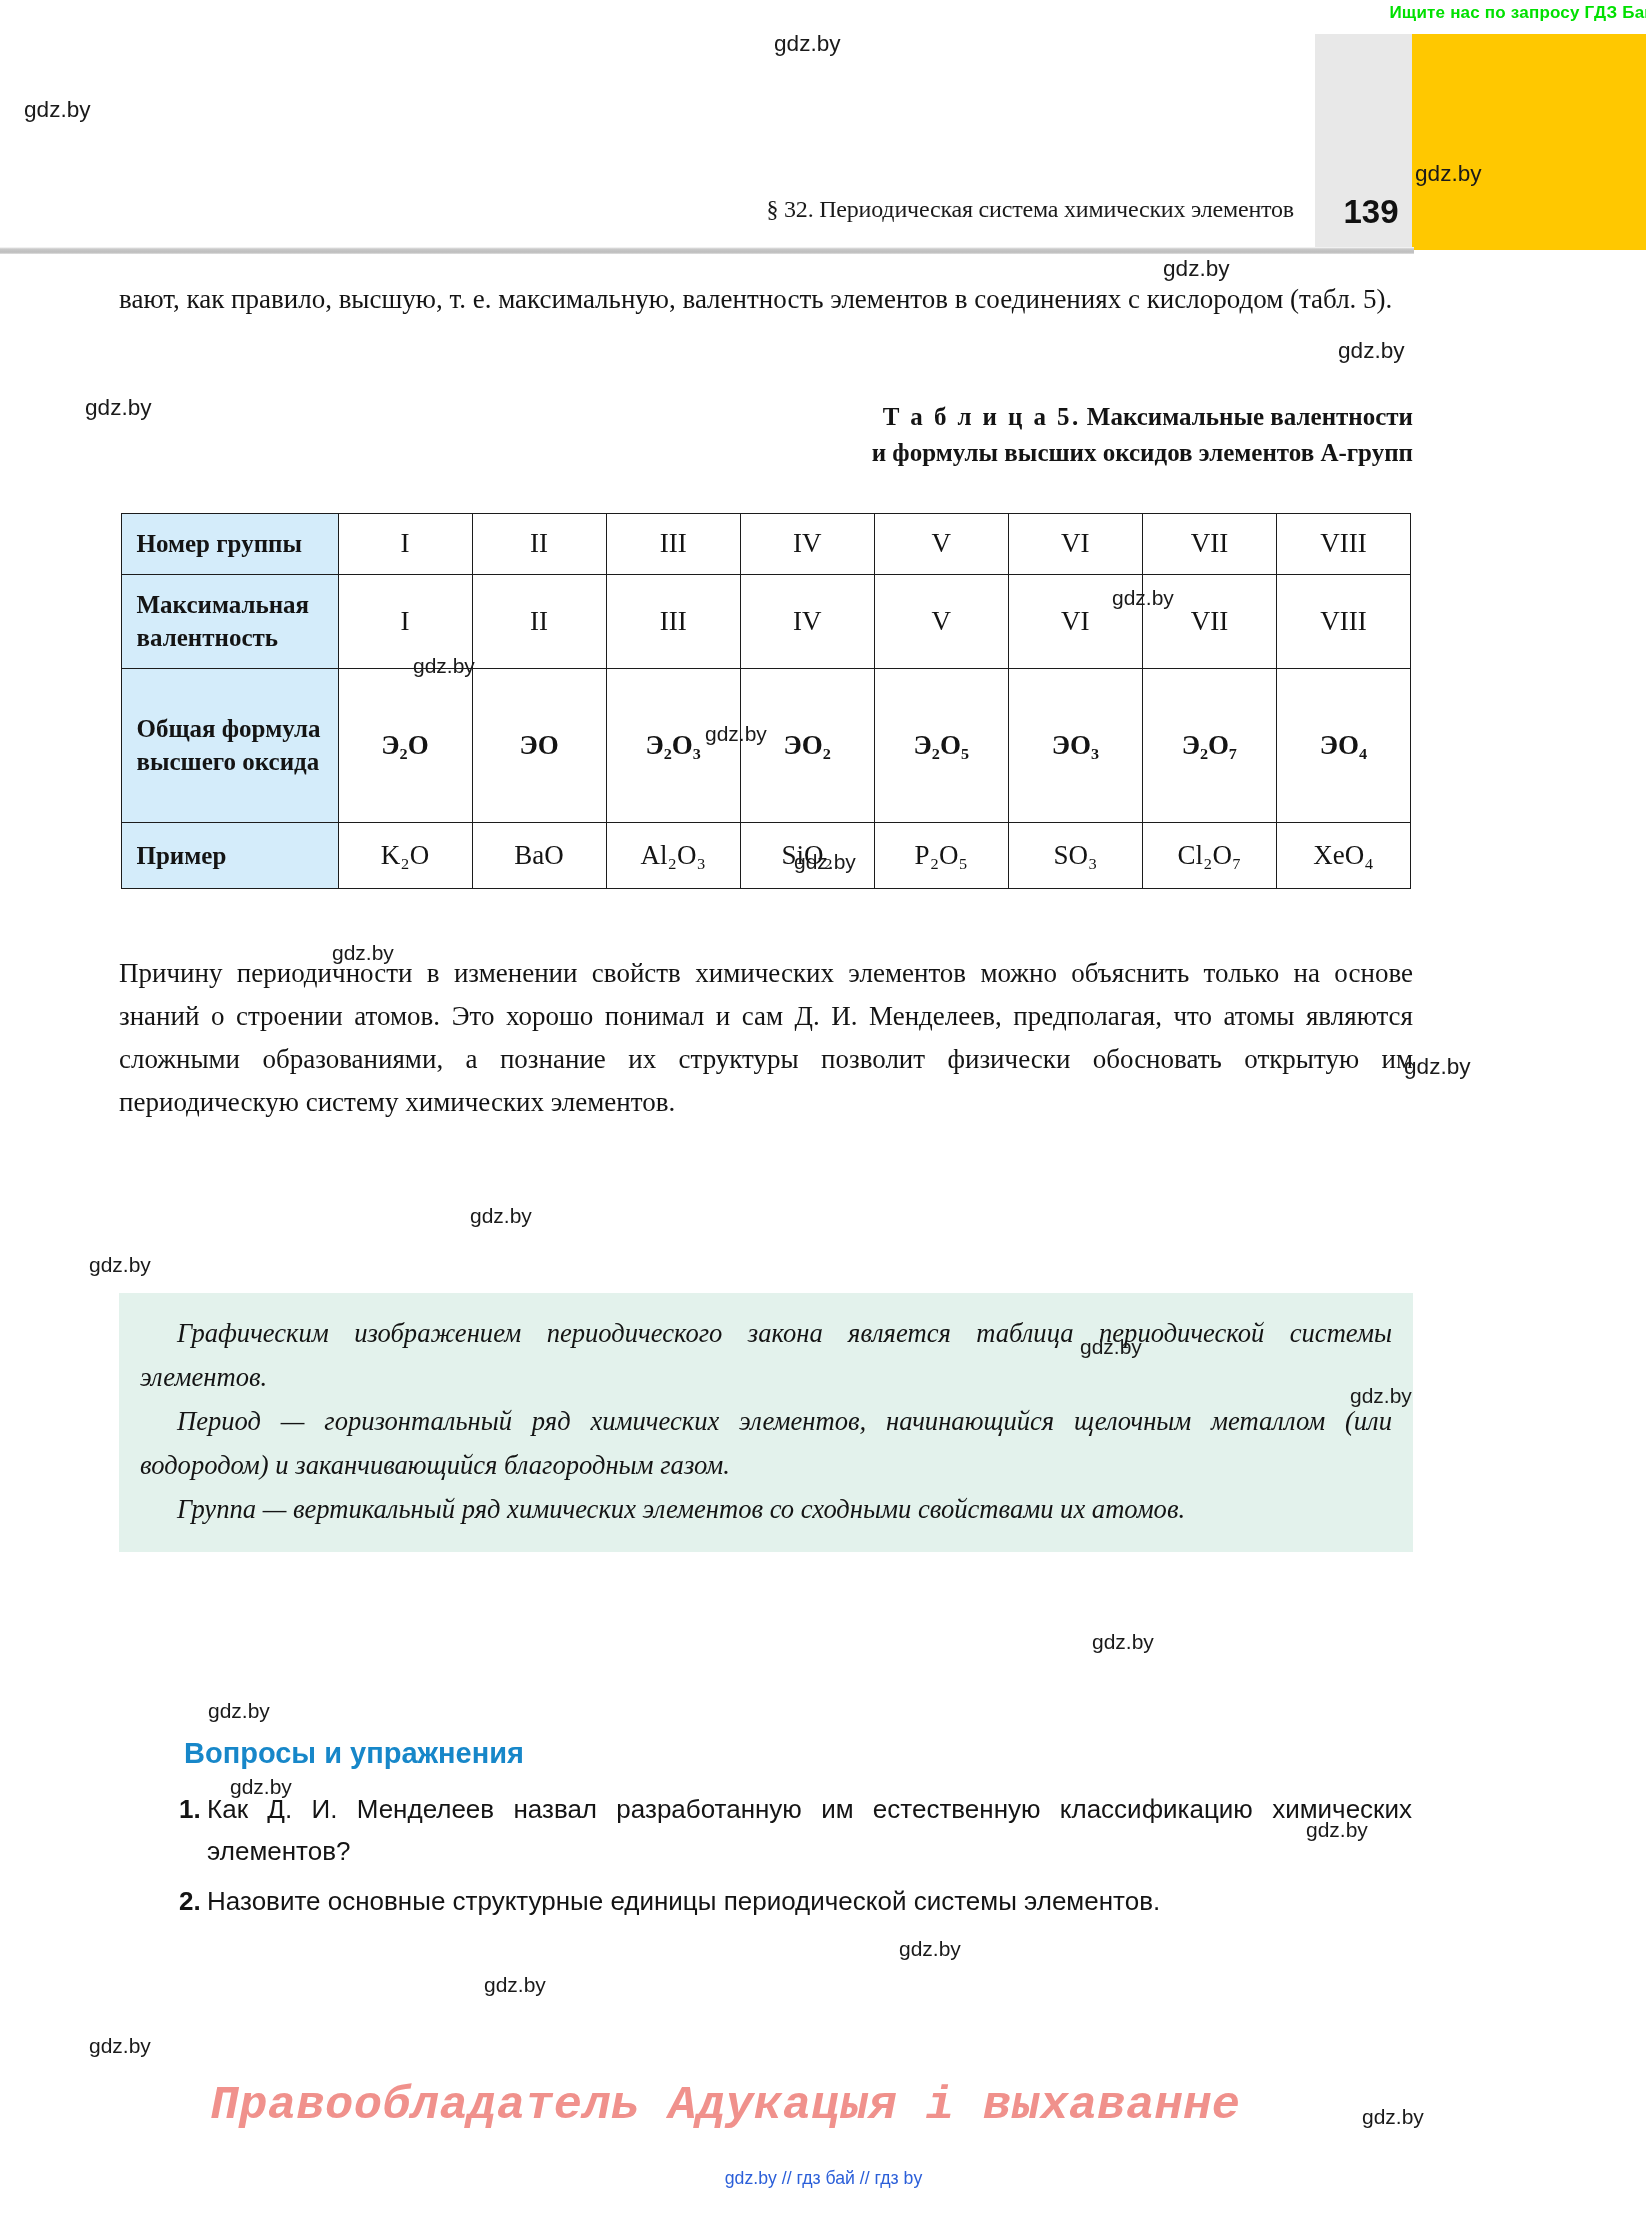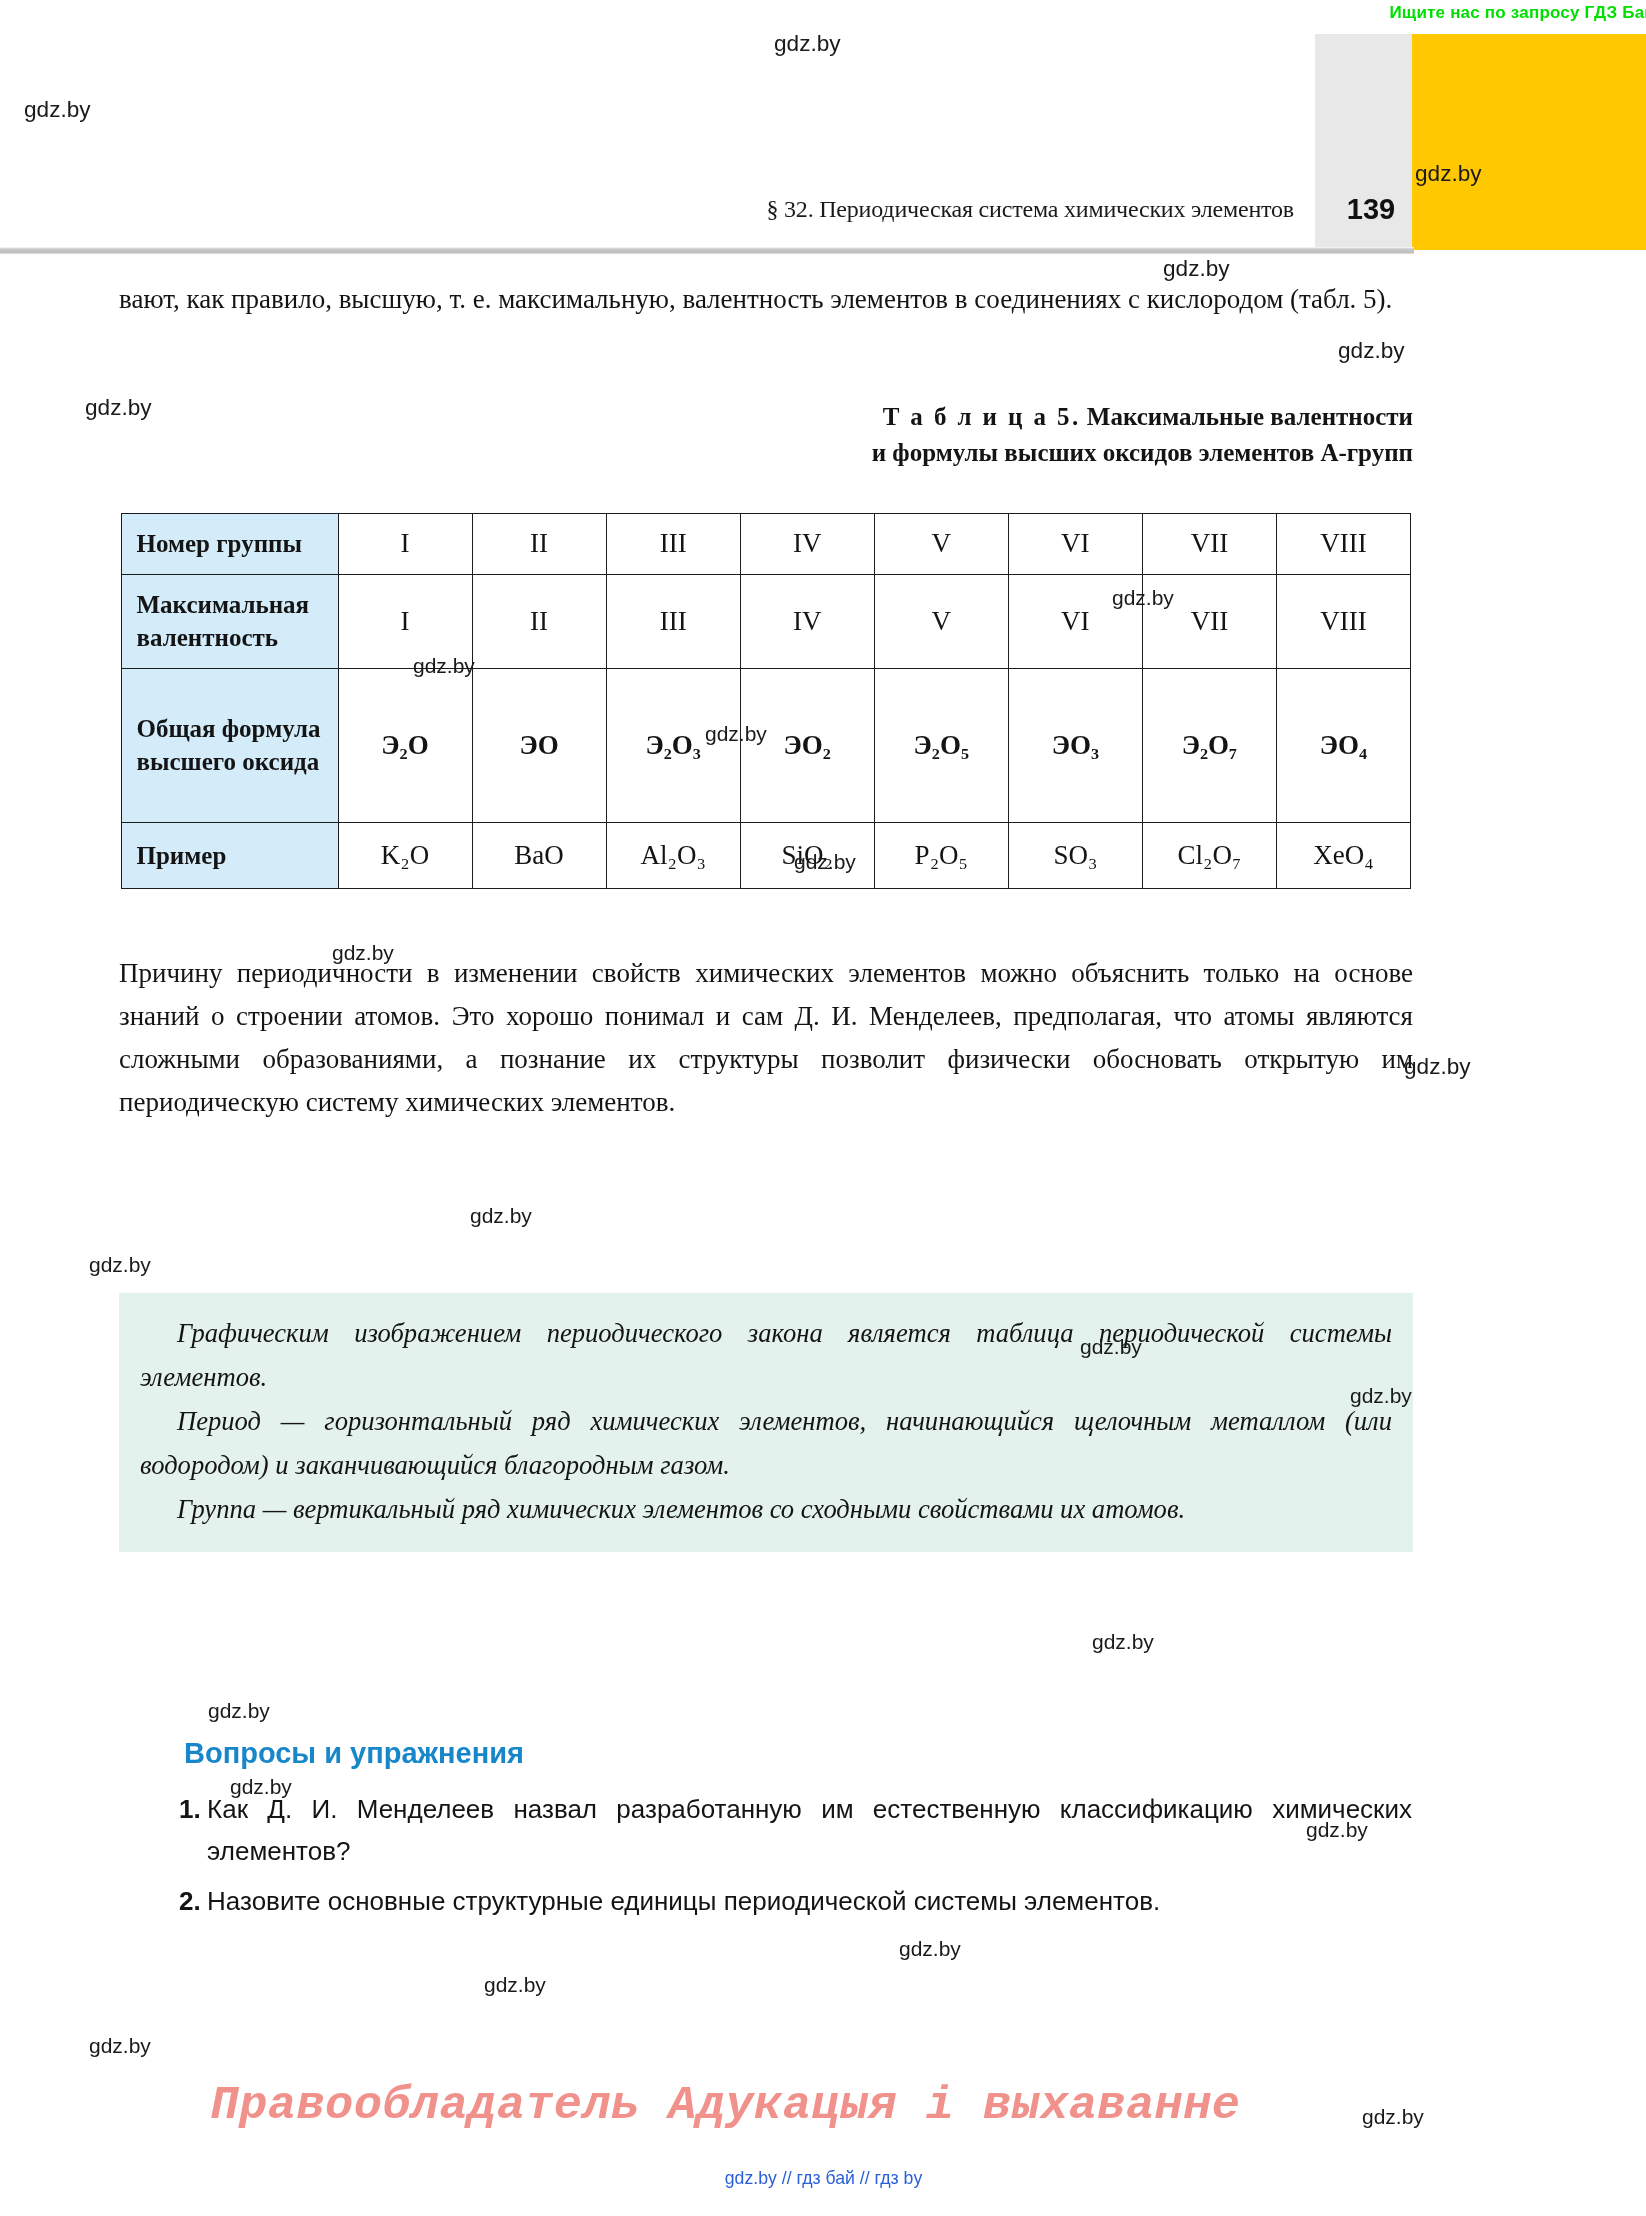"139" .page-number { font-size: 29px -> 33px }
